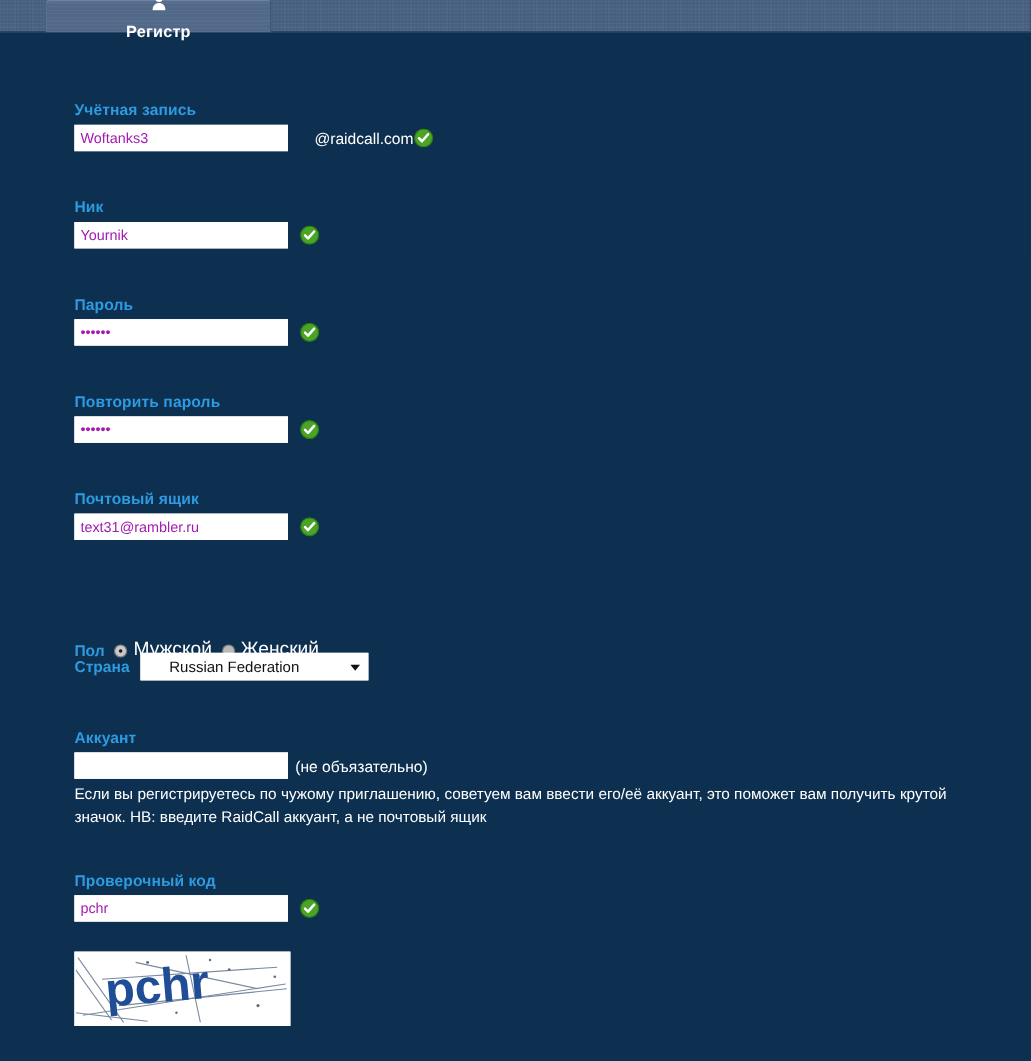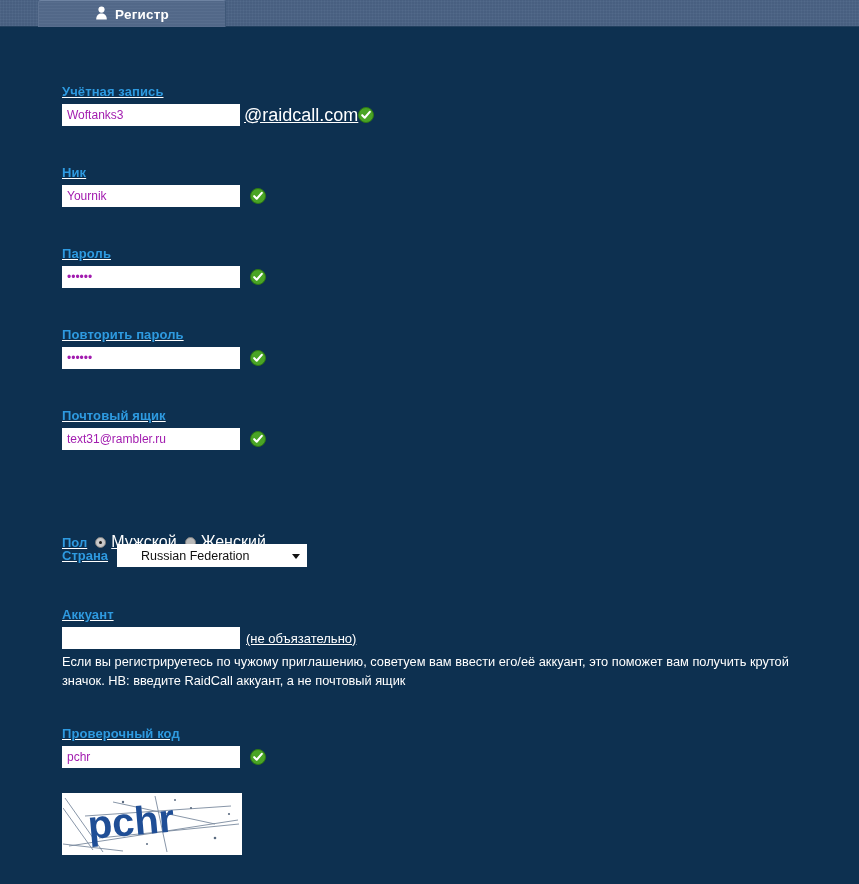"Регистр" .tab { flex-direction: none -> column }
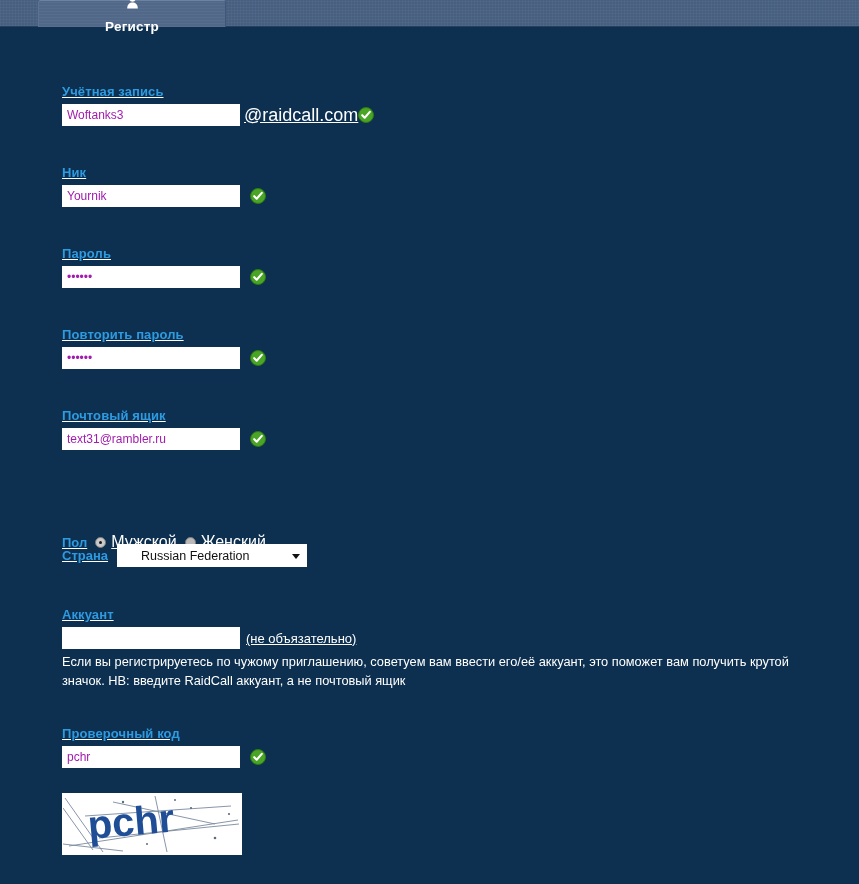"Учётная запись" .field { text-decoration: underline -> none }
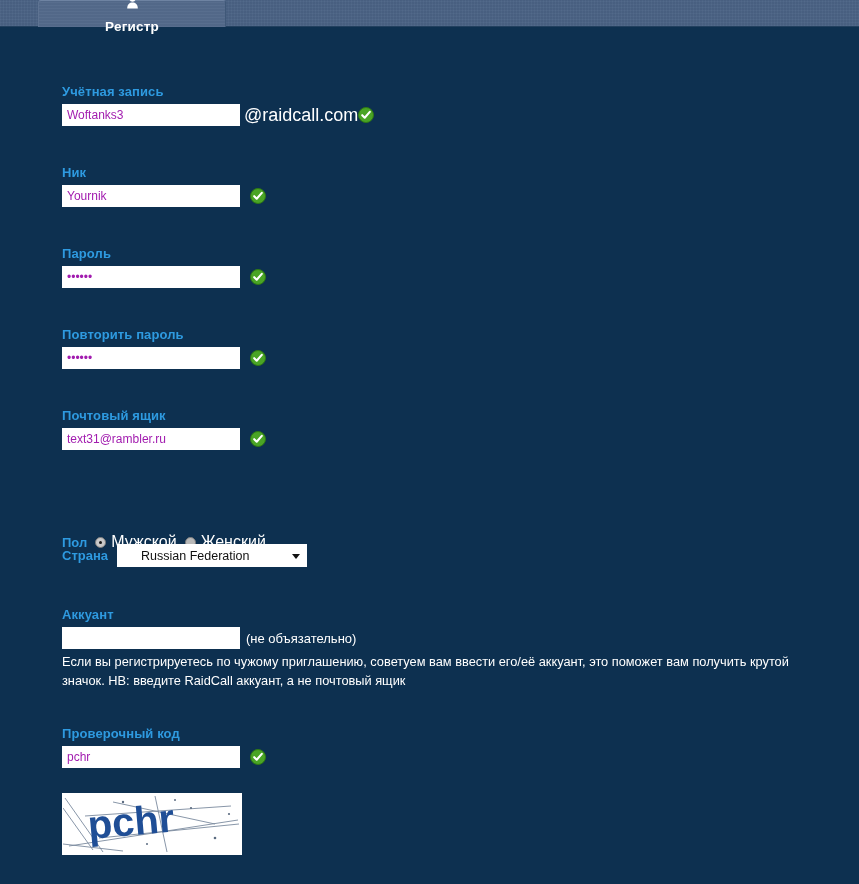"@raidcall.com" .suffix { font-size: 18px -> 13px; margin-left: 4px -> 22px }
